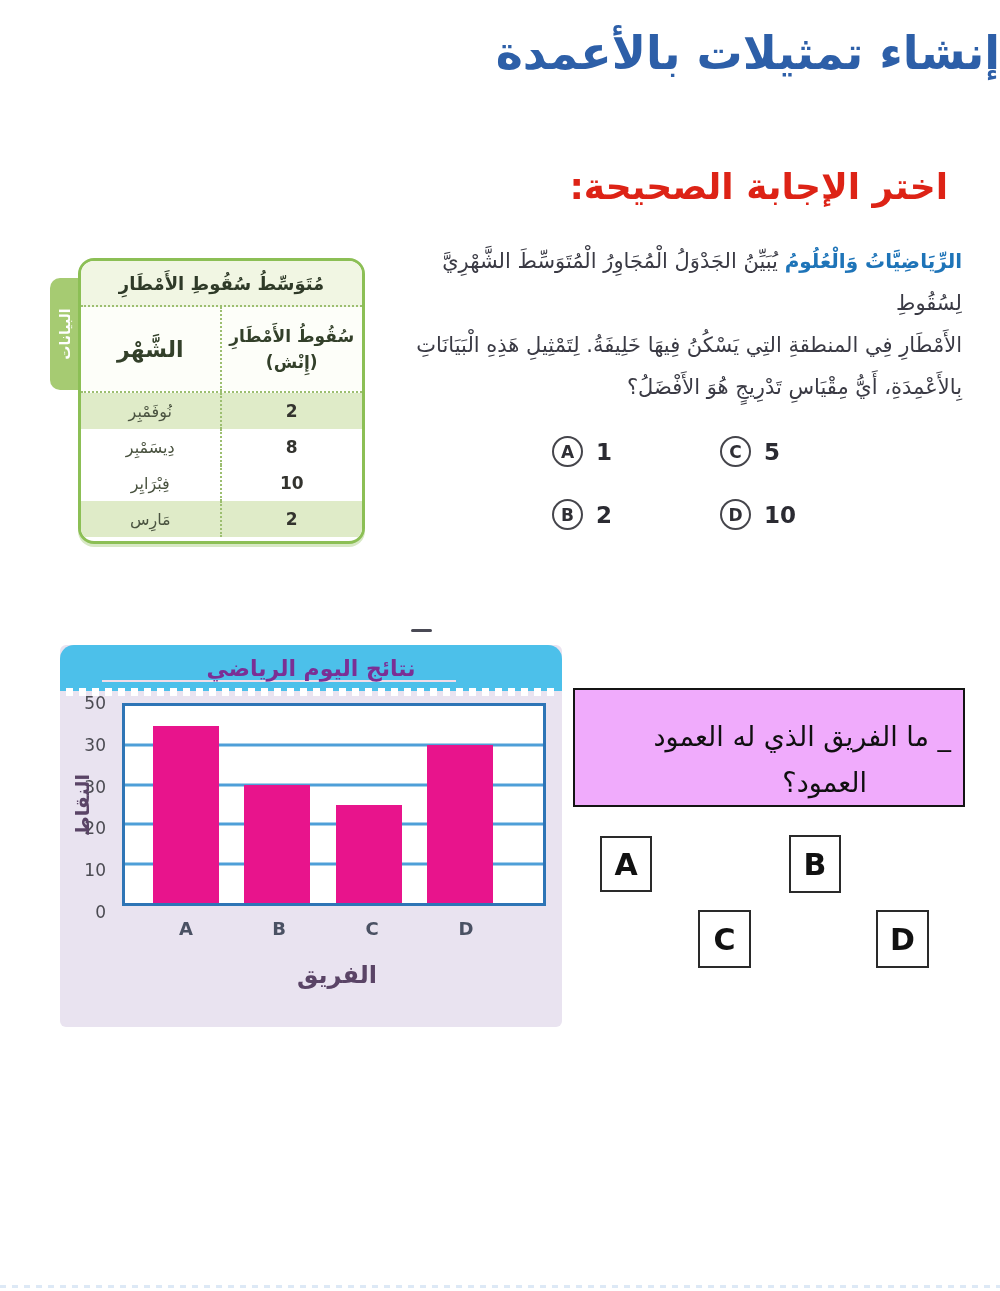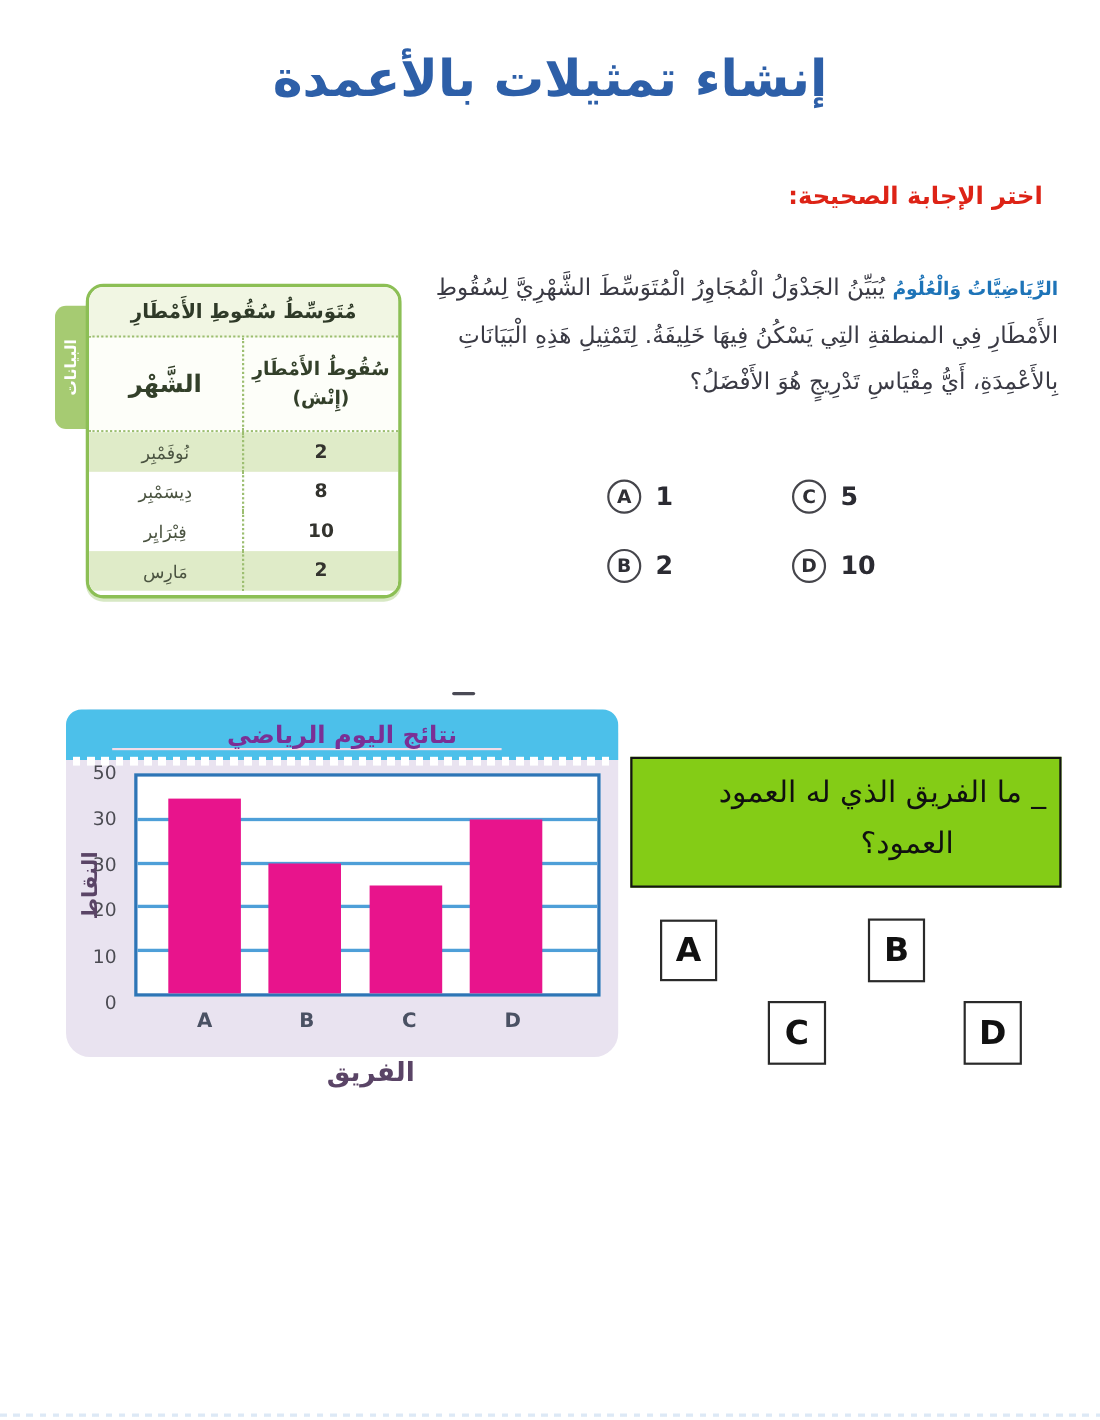"إنشاء تمثيلات بالأعمدة" .main-title { text-align: center -> right; top: 44px -> 26px }
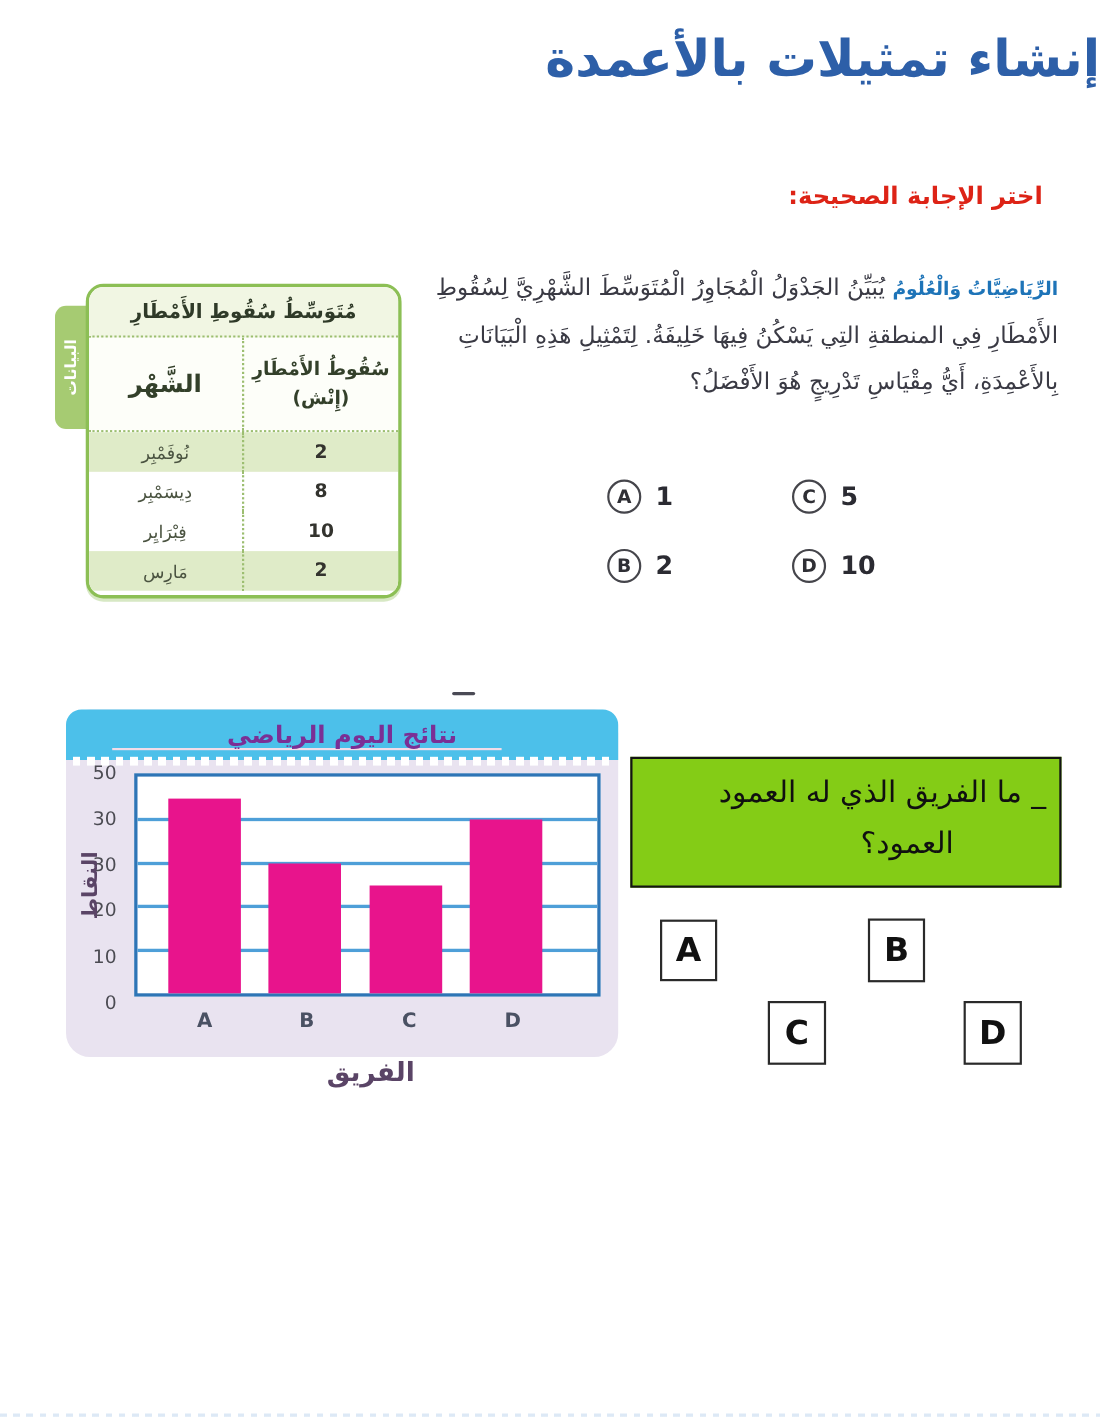"اختر الإجابة الصحيحة:" .instruction { font-size: 22px -> 36px }
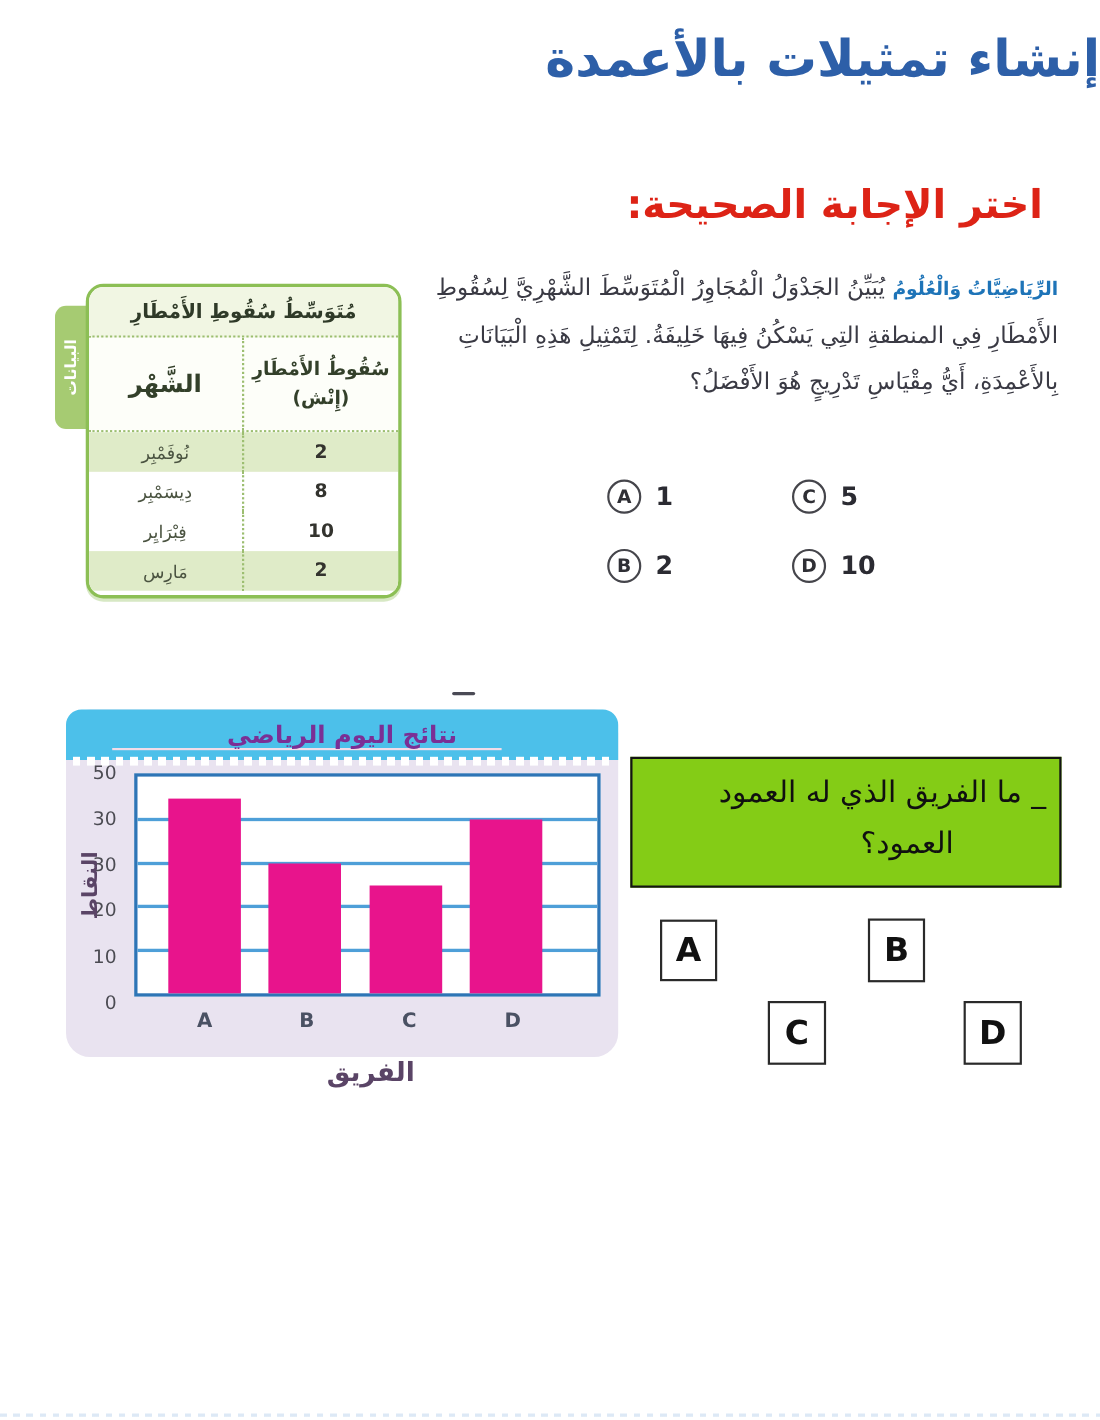"الرِّيَاضِيَّاتُ وَالْعُلُومُ" .problem .lead { font-size: 17px -> 20px }
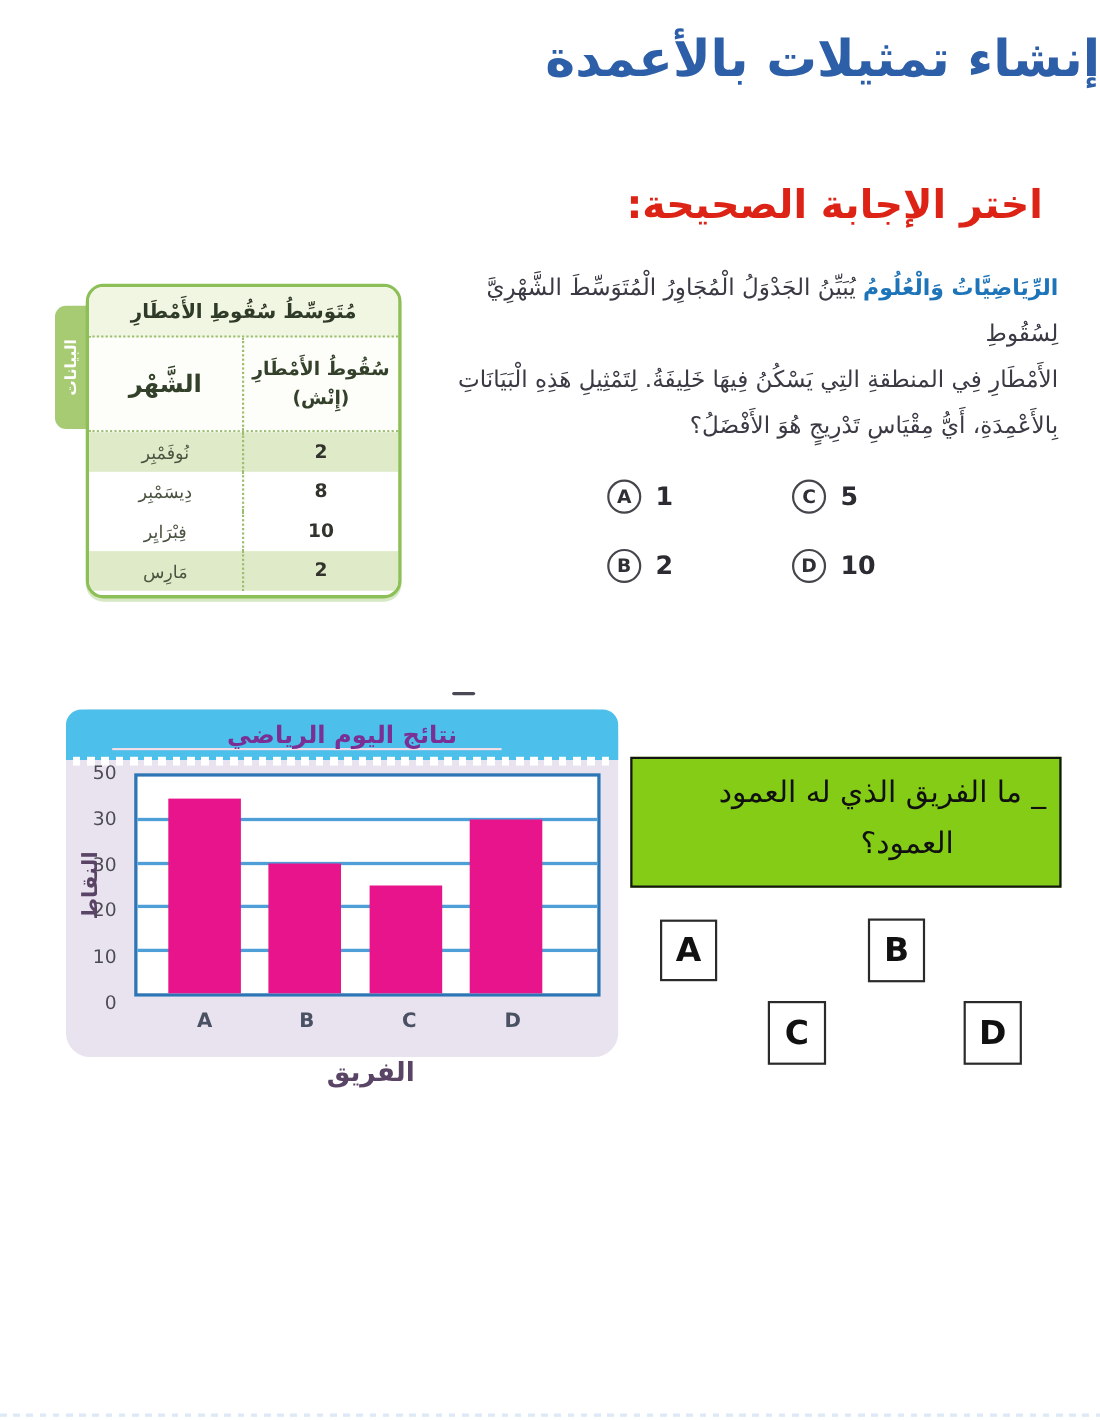"نتائج اليوم الرياضي" .chart-card { border-radius: 22px -> 6px; height: 316px -> 382px }
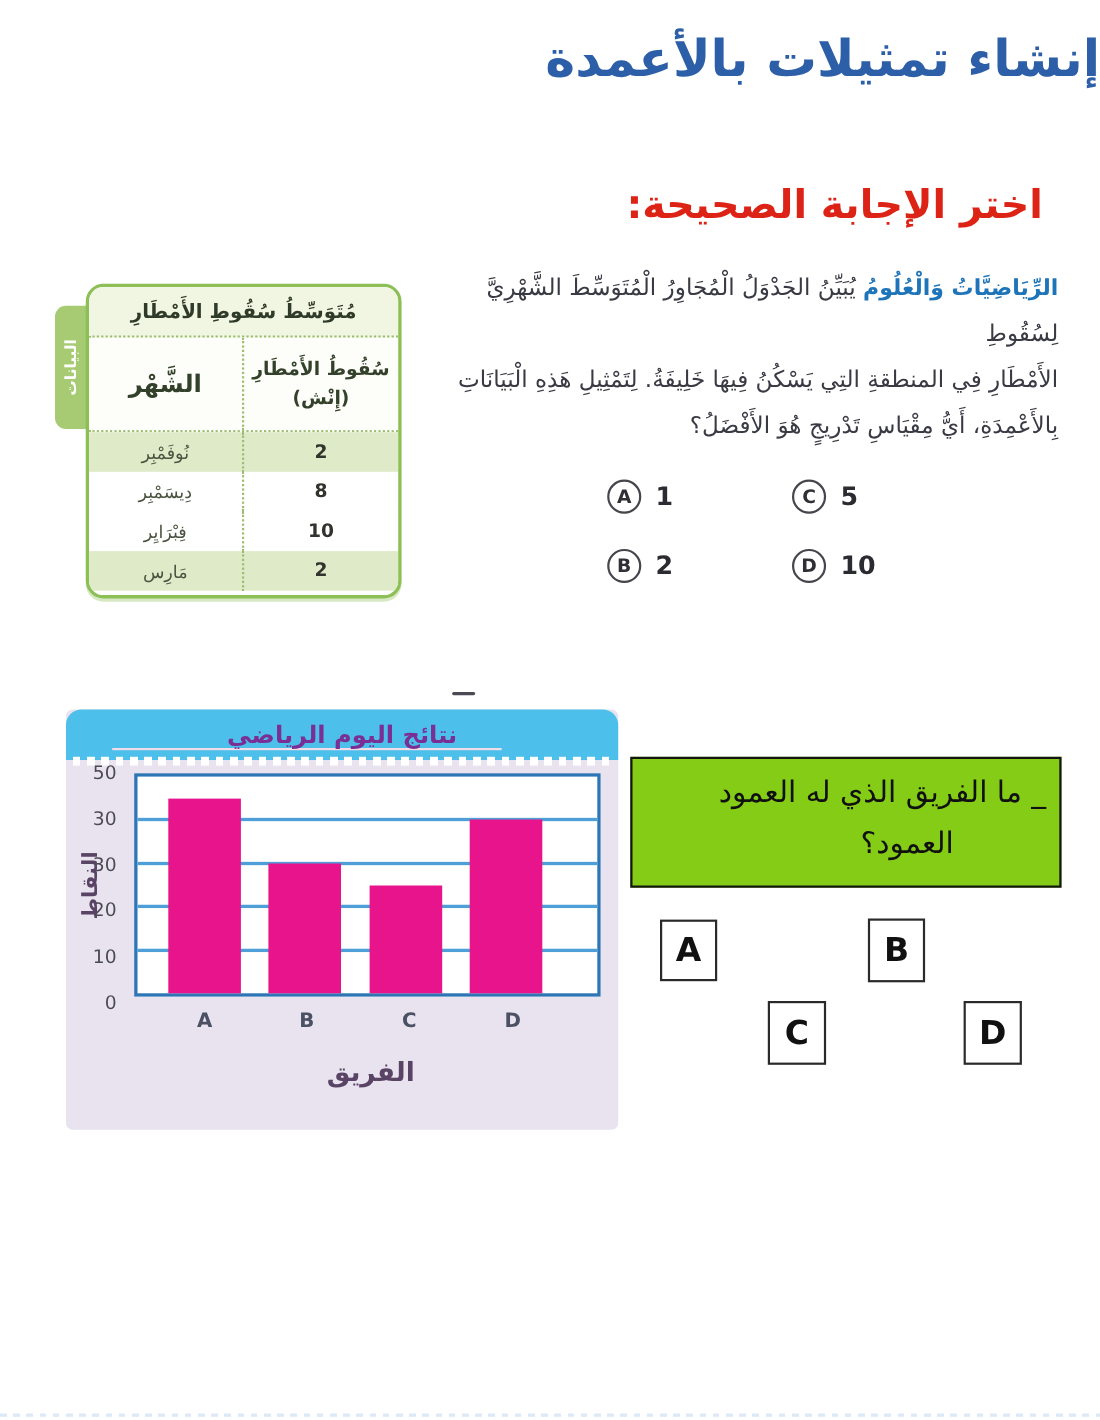"_ ما الفريق الذي له" .question-box { background: #84cc16 -> #f0abfc; padding: 8px 12px 0 12px -> 24px 12px 0 12px }
